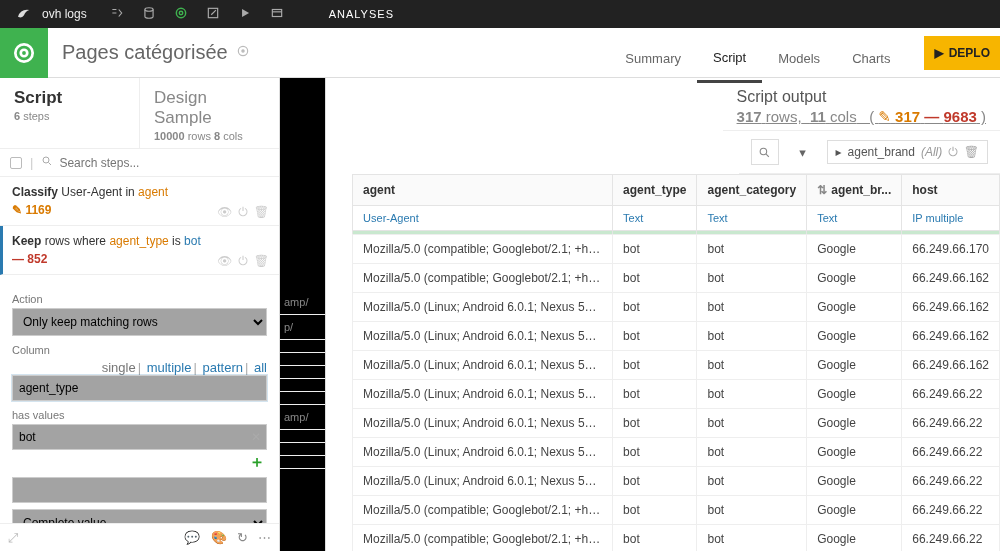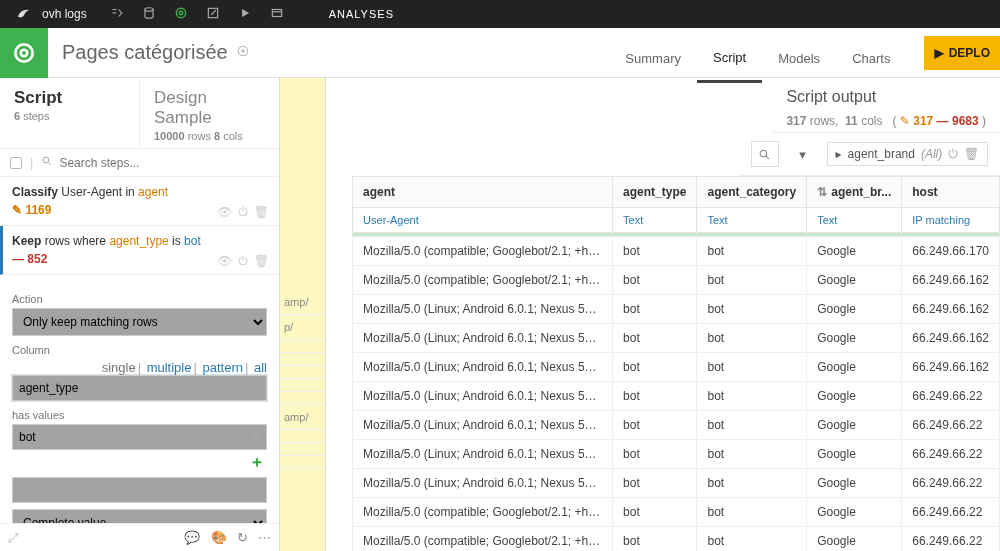"317 rows, 11 cols (" .right-head .sub { font-size: 12px -> 15px; margin-top: 8px -> 2px; text-decoration: none -> underline }
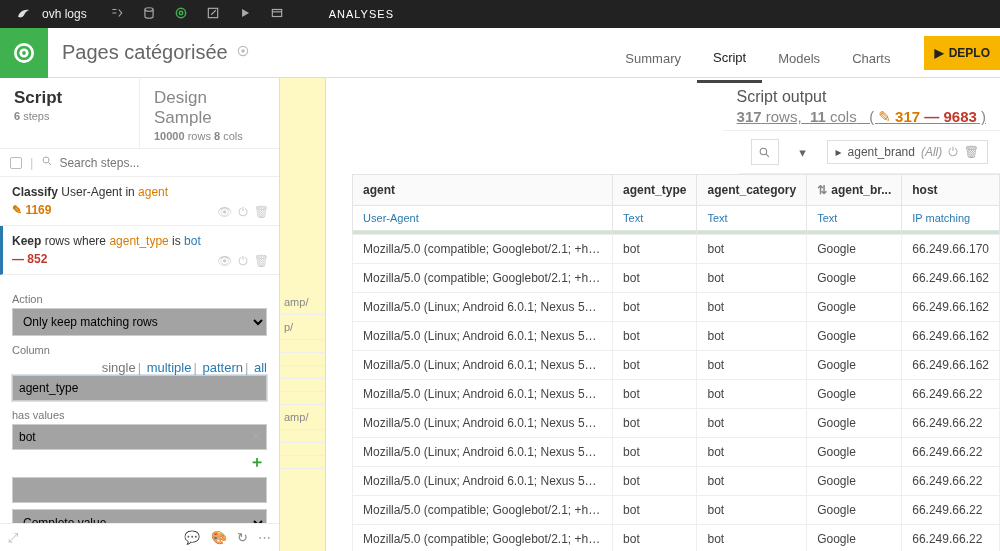"IP matching" td { text: matching -> multiple }
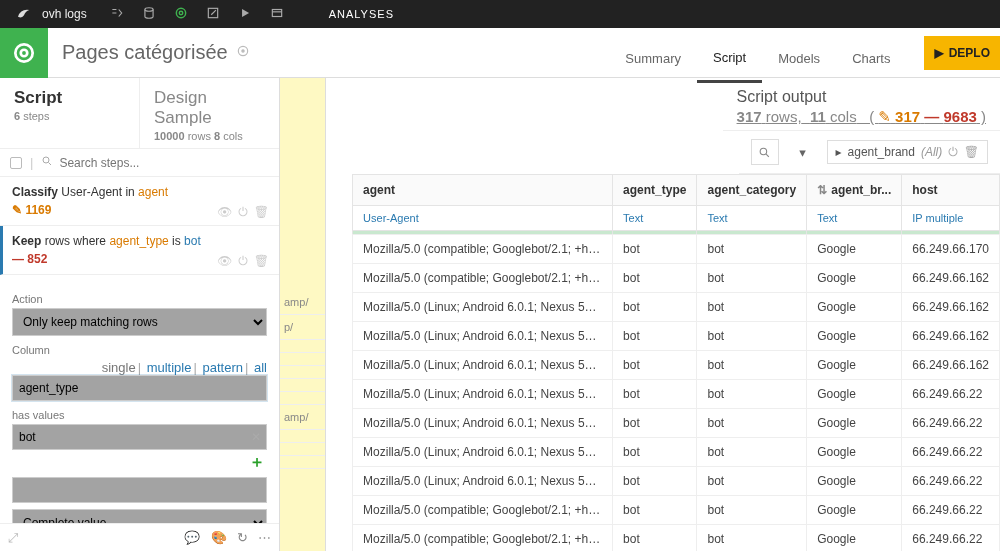"amp/" .mid { background: #fef9c3 -> #000000 }
